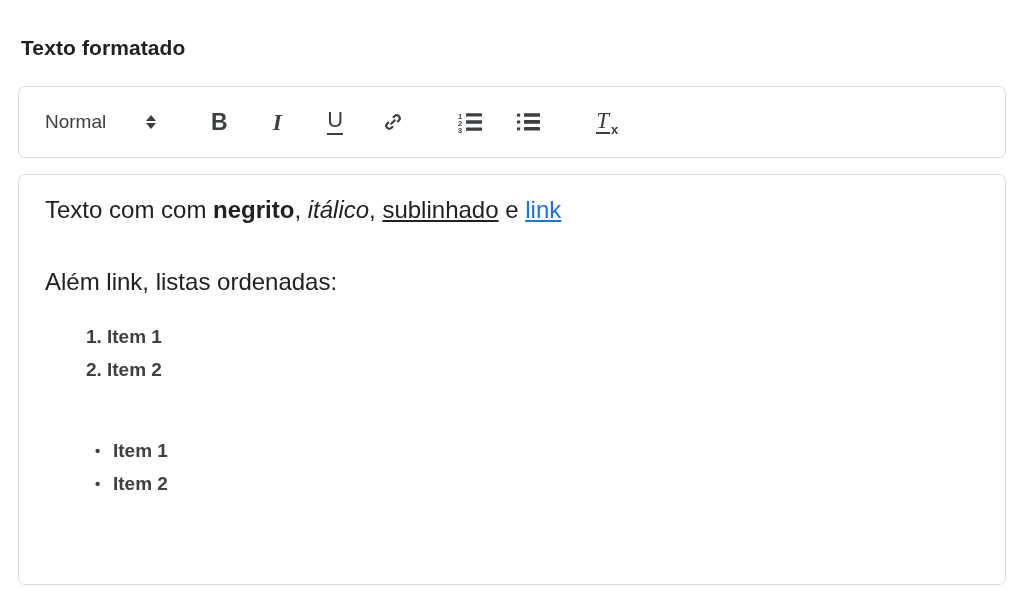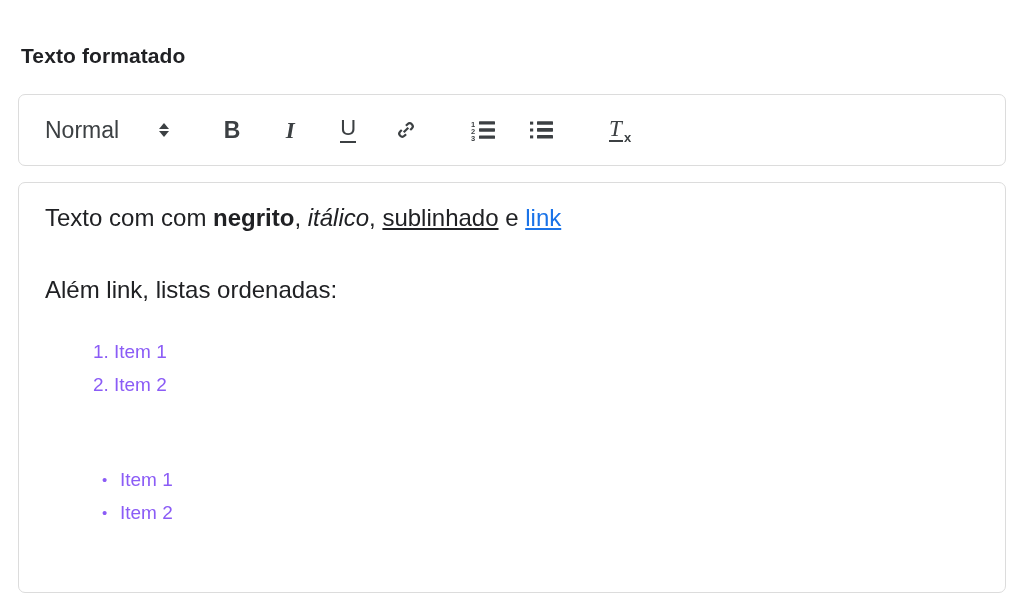"Texto formatado" .page { padding: 12px 18px -> 4px 18px }
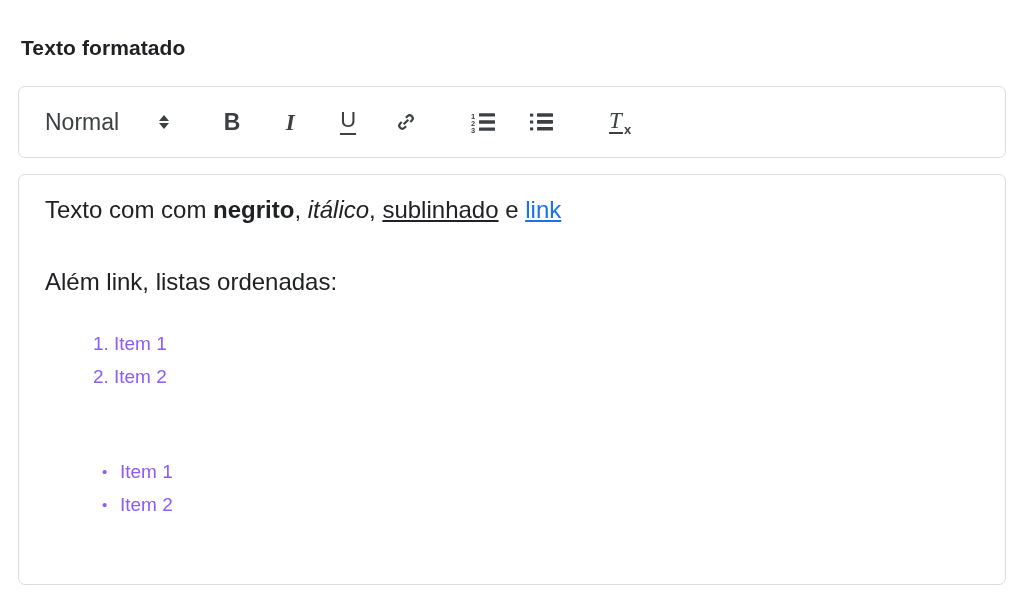"Normal" .format-select-label { font-size: 23px -> 19px }
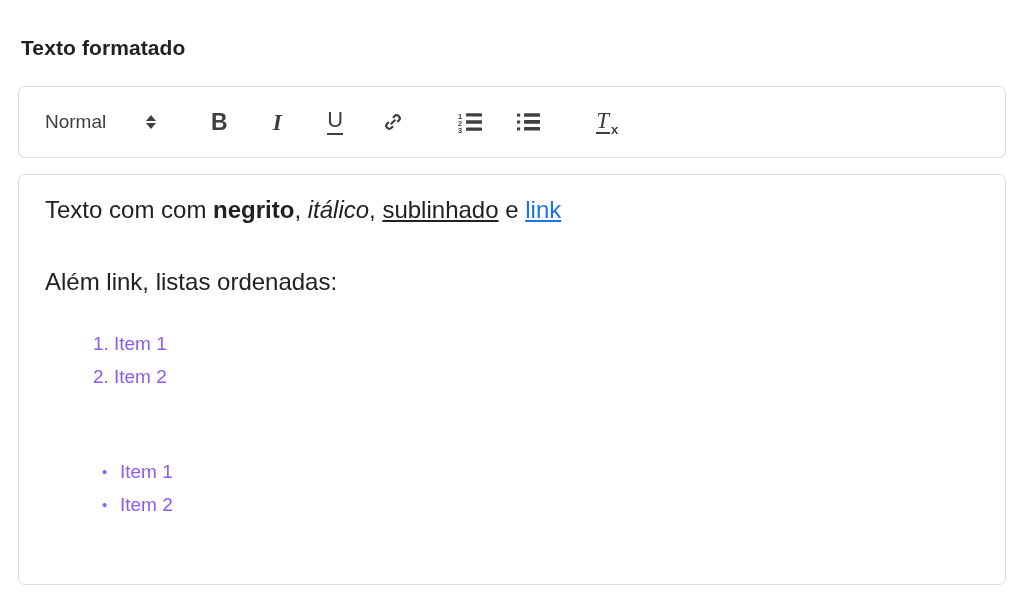"Item 1" ol.doc-list, ul.doc-list { color: #8b5cf6 -> #404040; font-weight: none -> bold; margin: 7px -> 0 }
